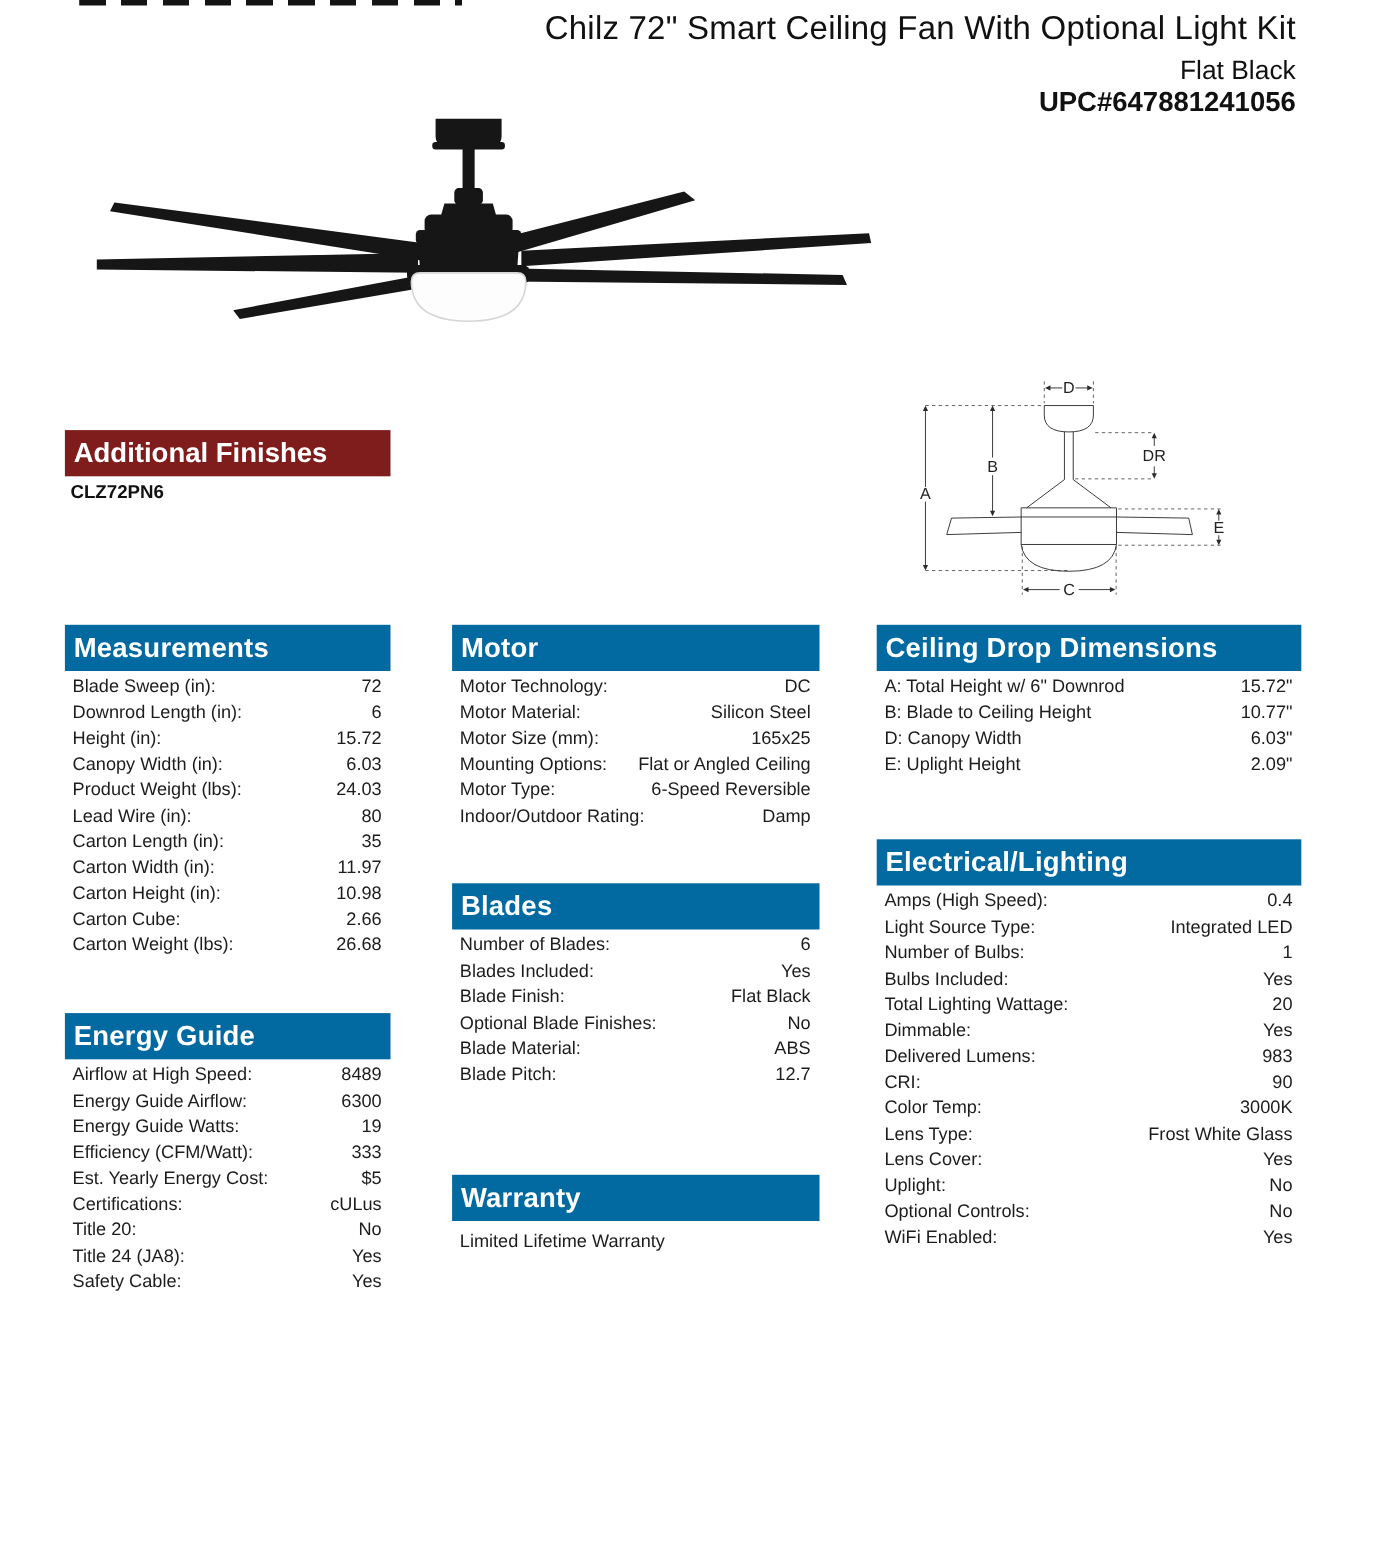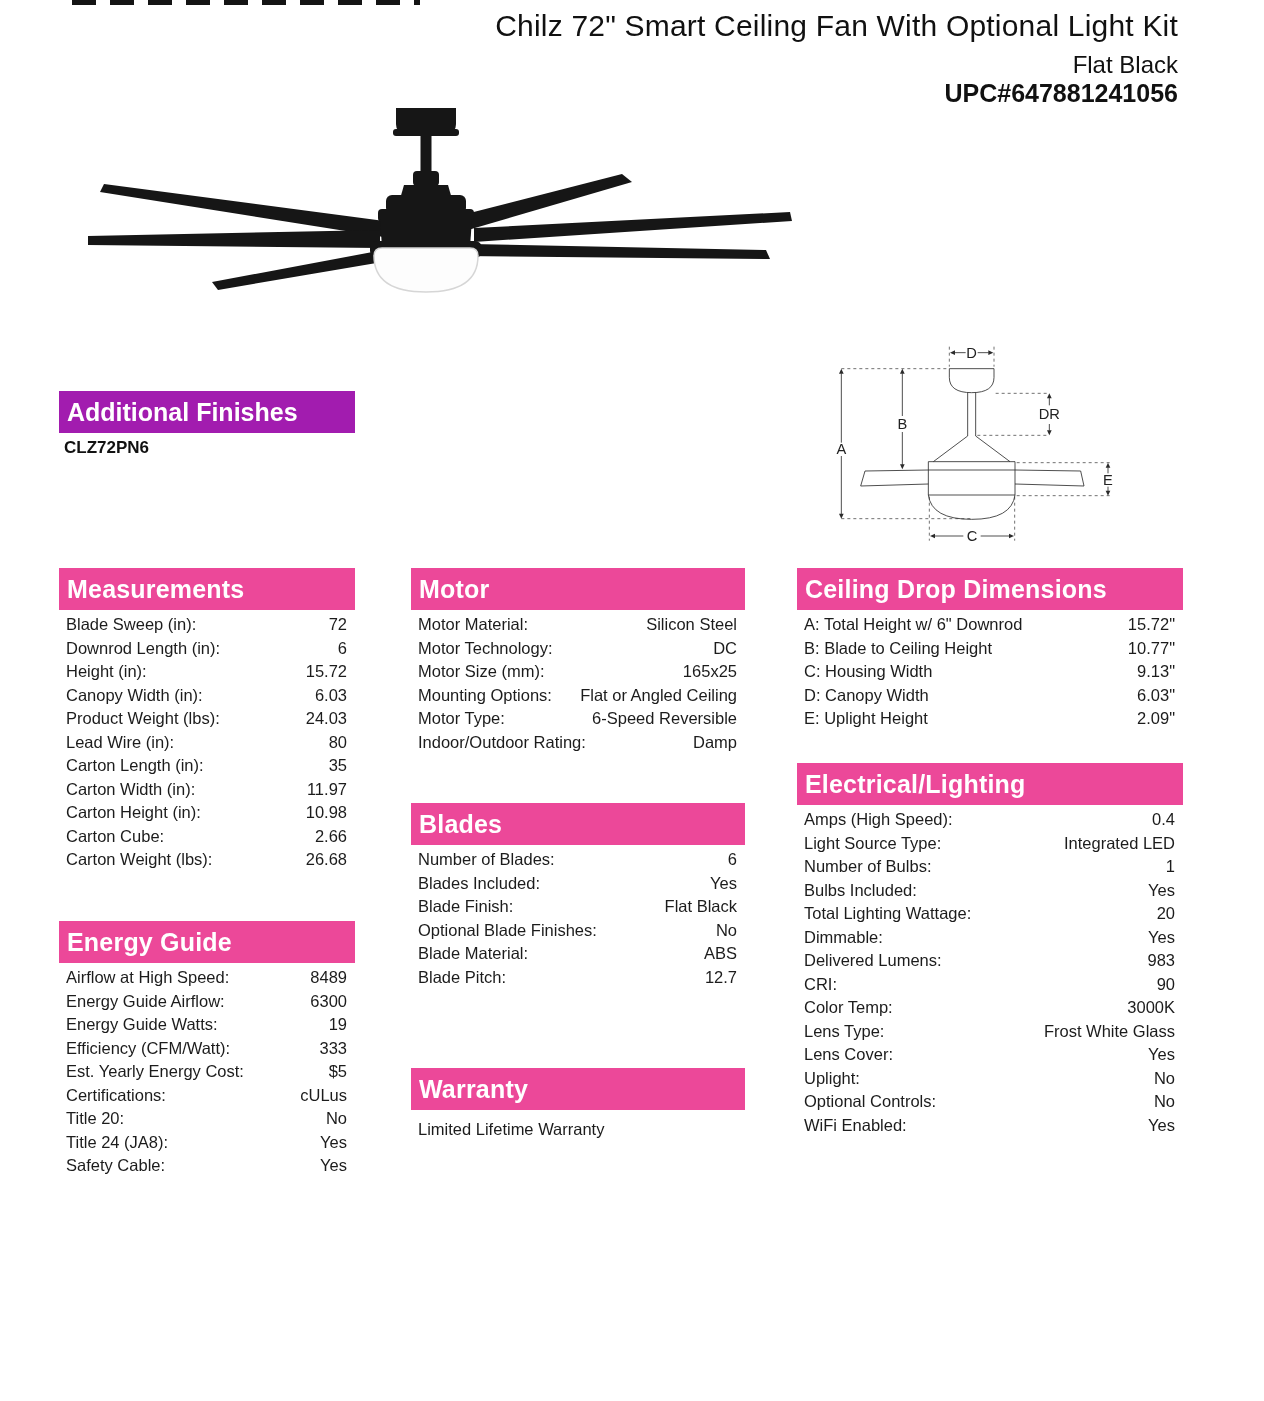"Additional Finishes" .af-bar { background: #a21caf -> #7f1d1d }
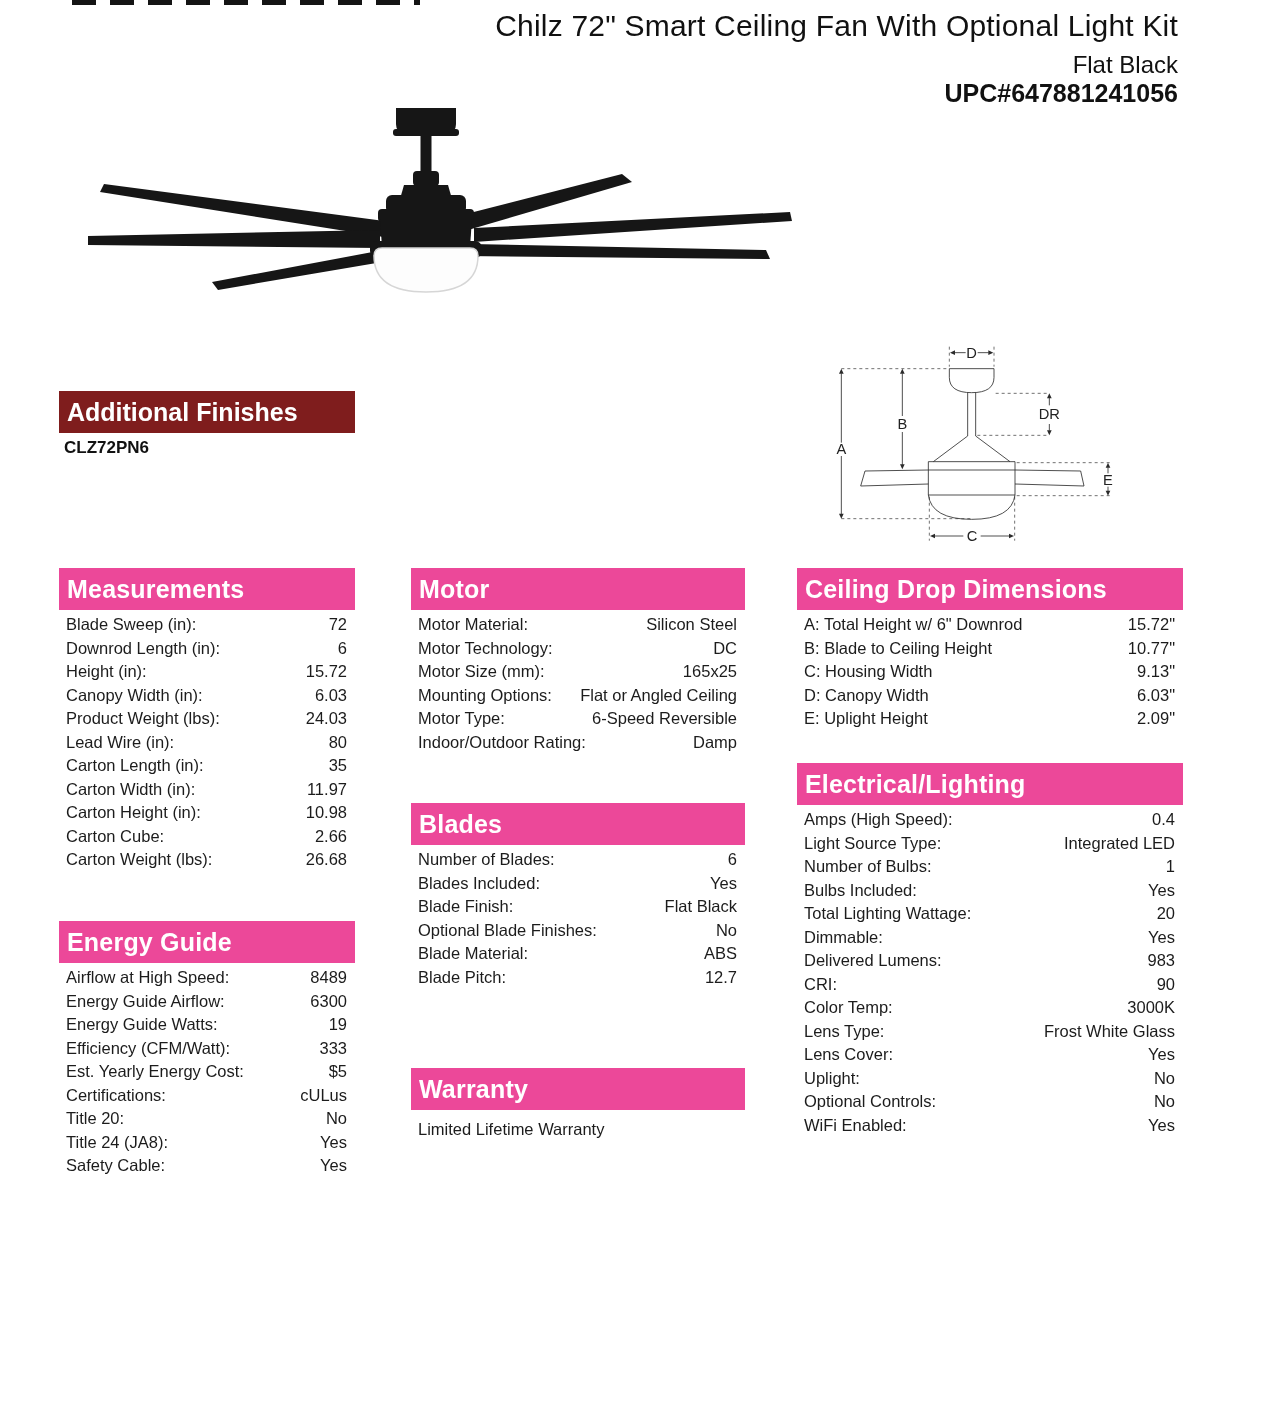"Measurements" .section-header { background: #ec4899 -> #0369a1 }
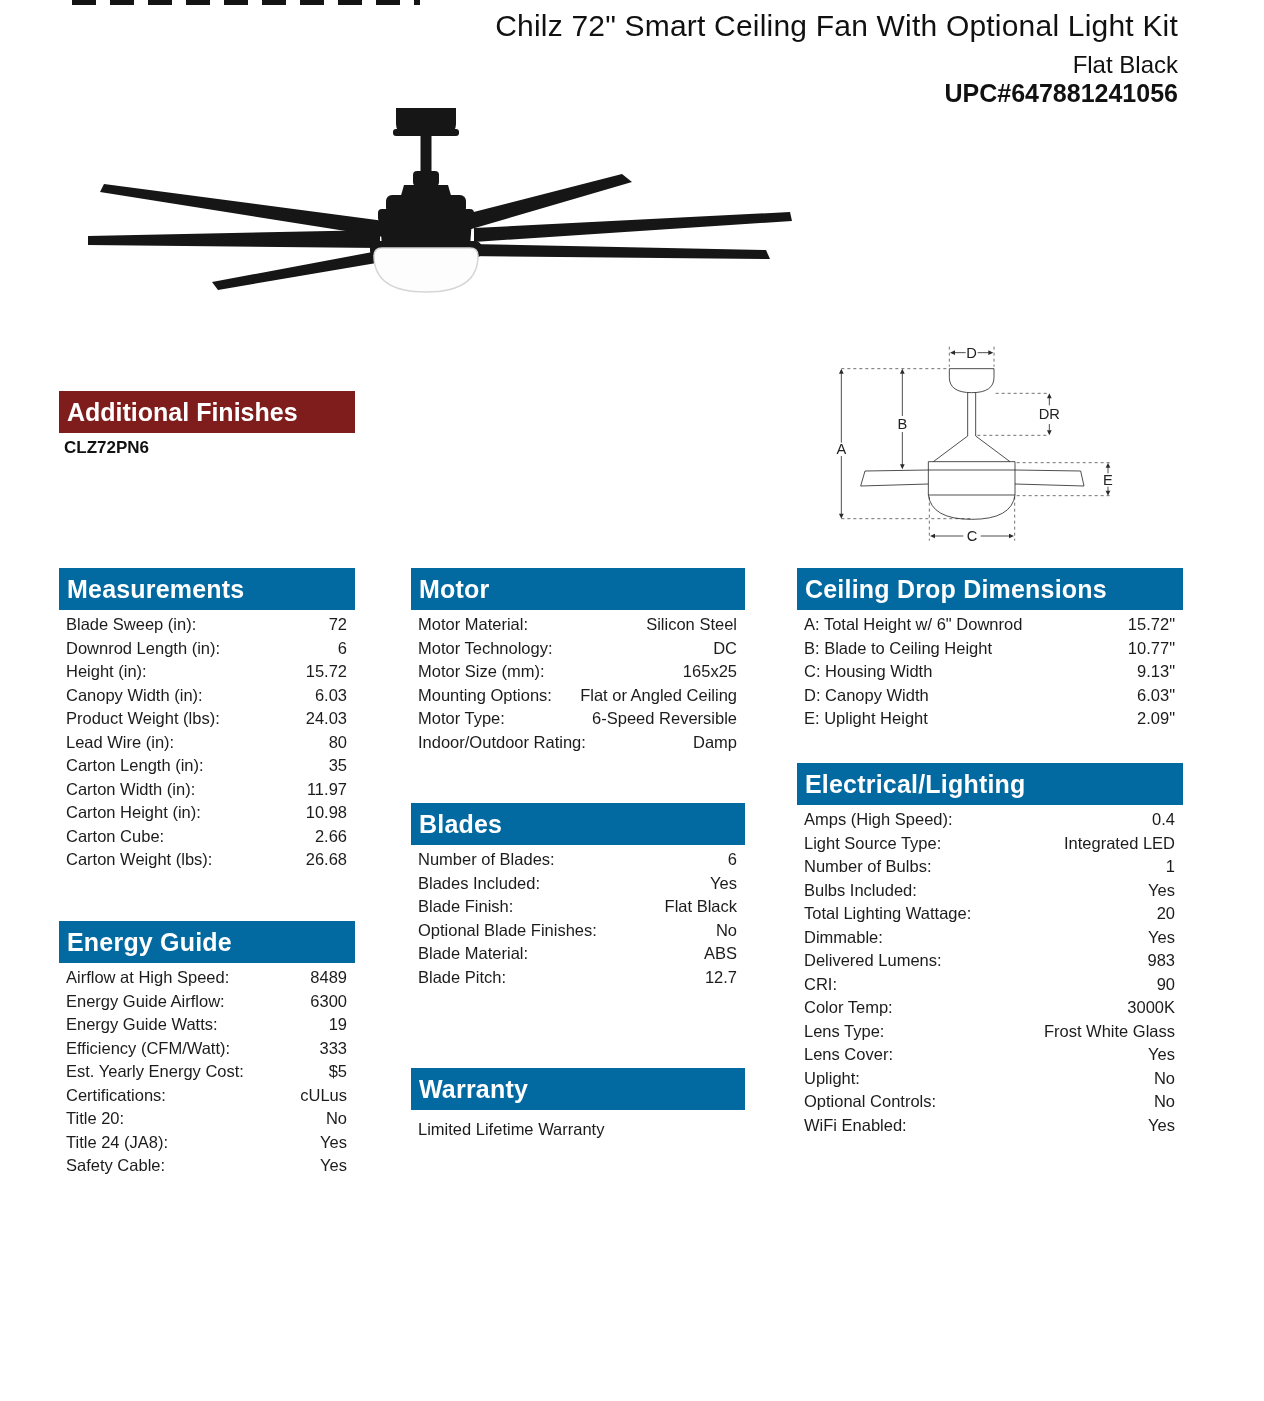"Motor Material:" div.spec-row { order: before "Motor Technology:" -> after "Motor Technology:" }
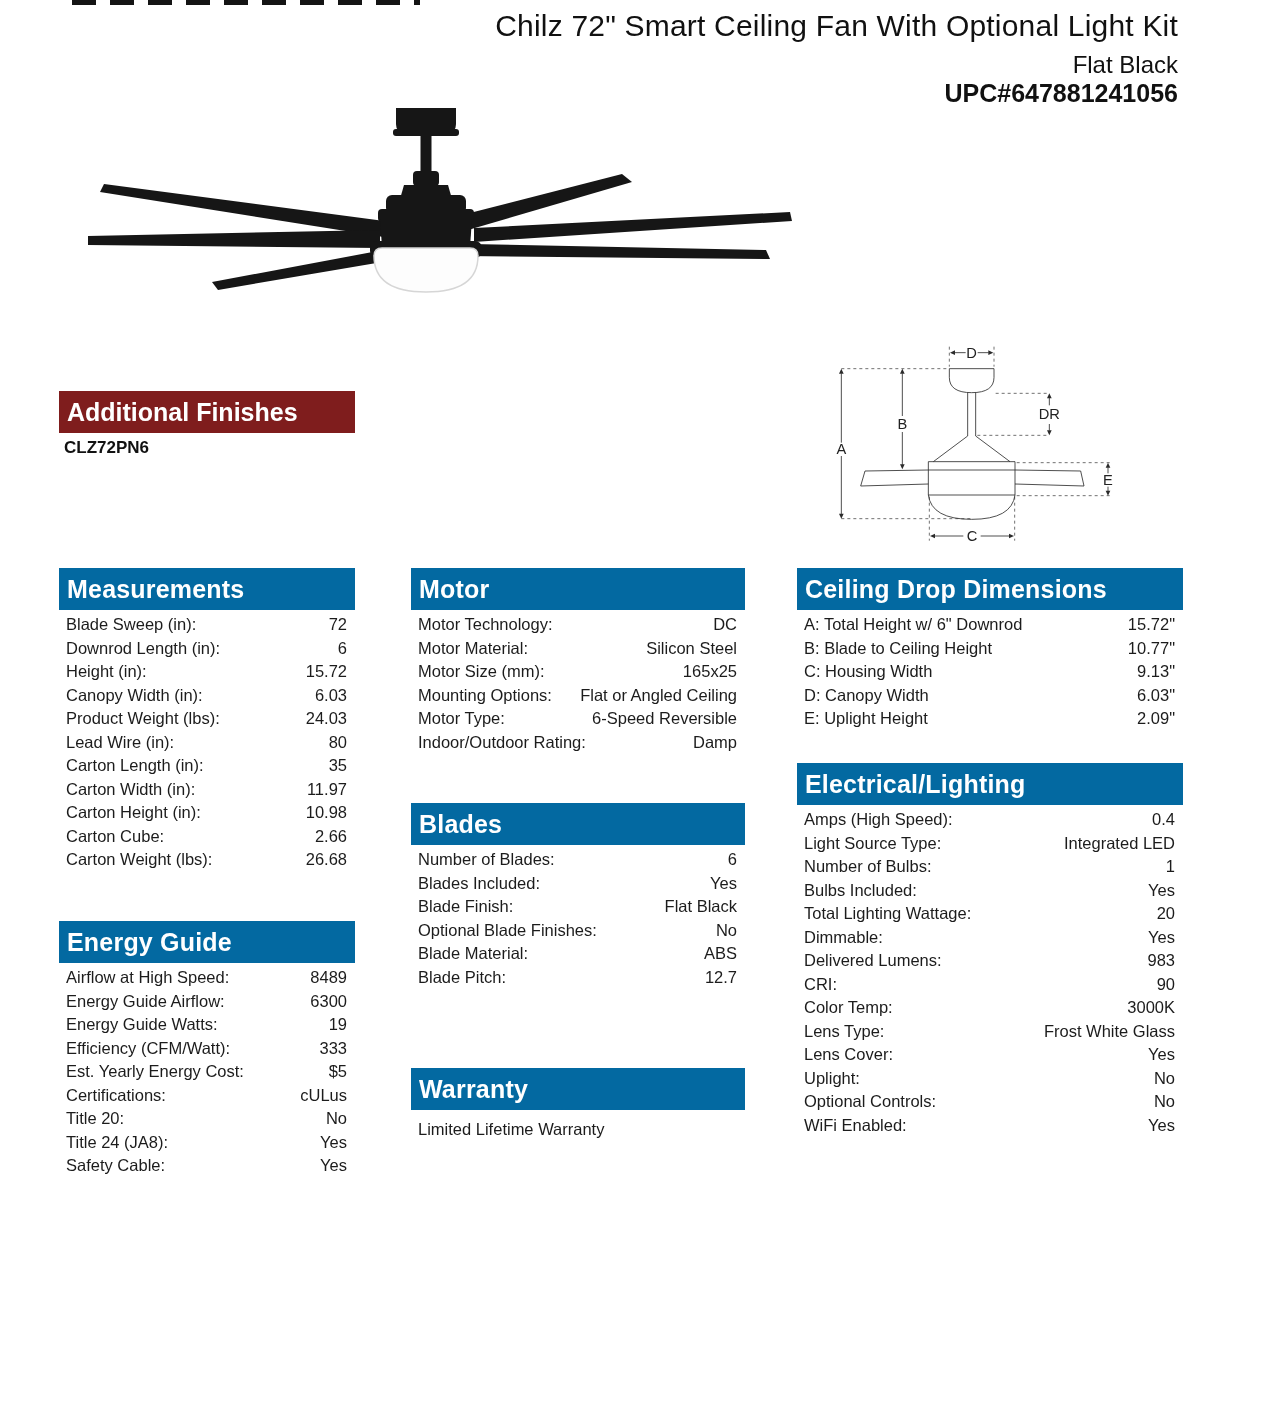"C: Housing Width" div.spec-row { html: <div> <span>C: Housing Width</span> <span>9.13"</span> </div> -> none }
